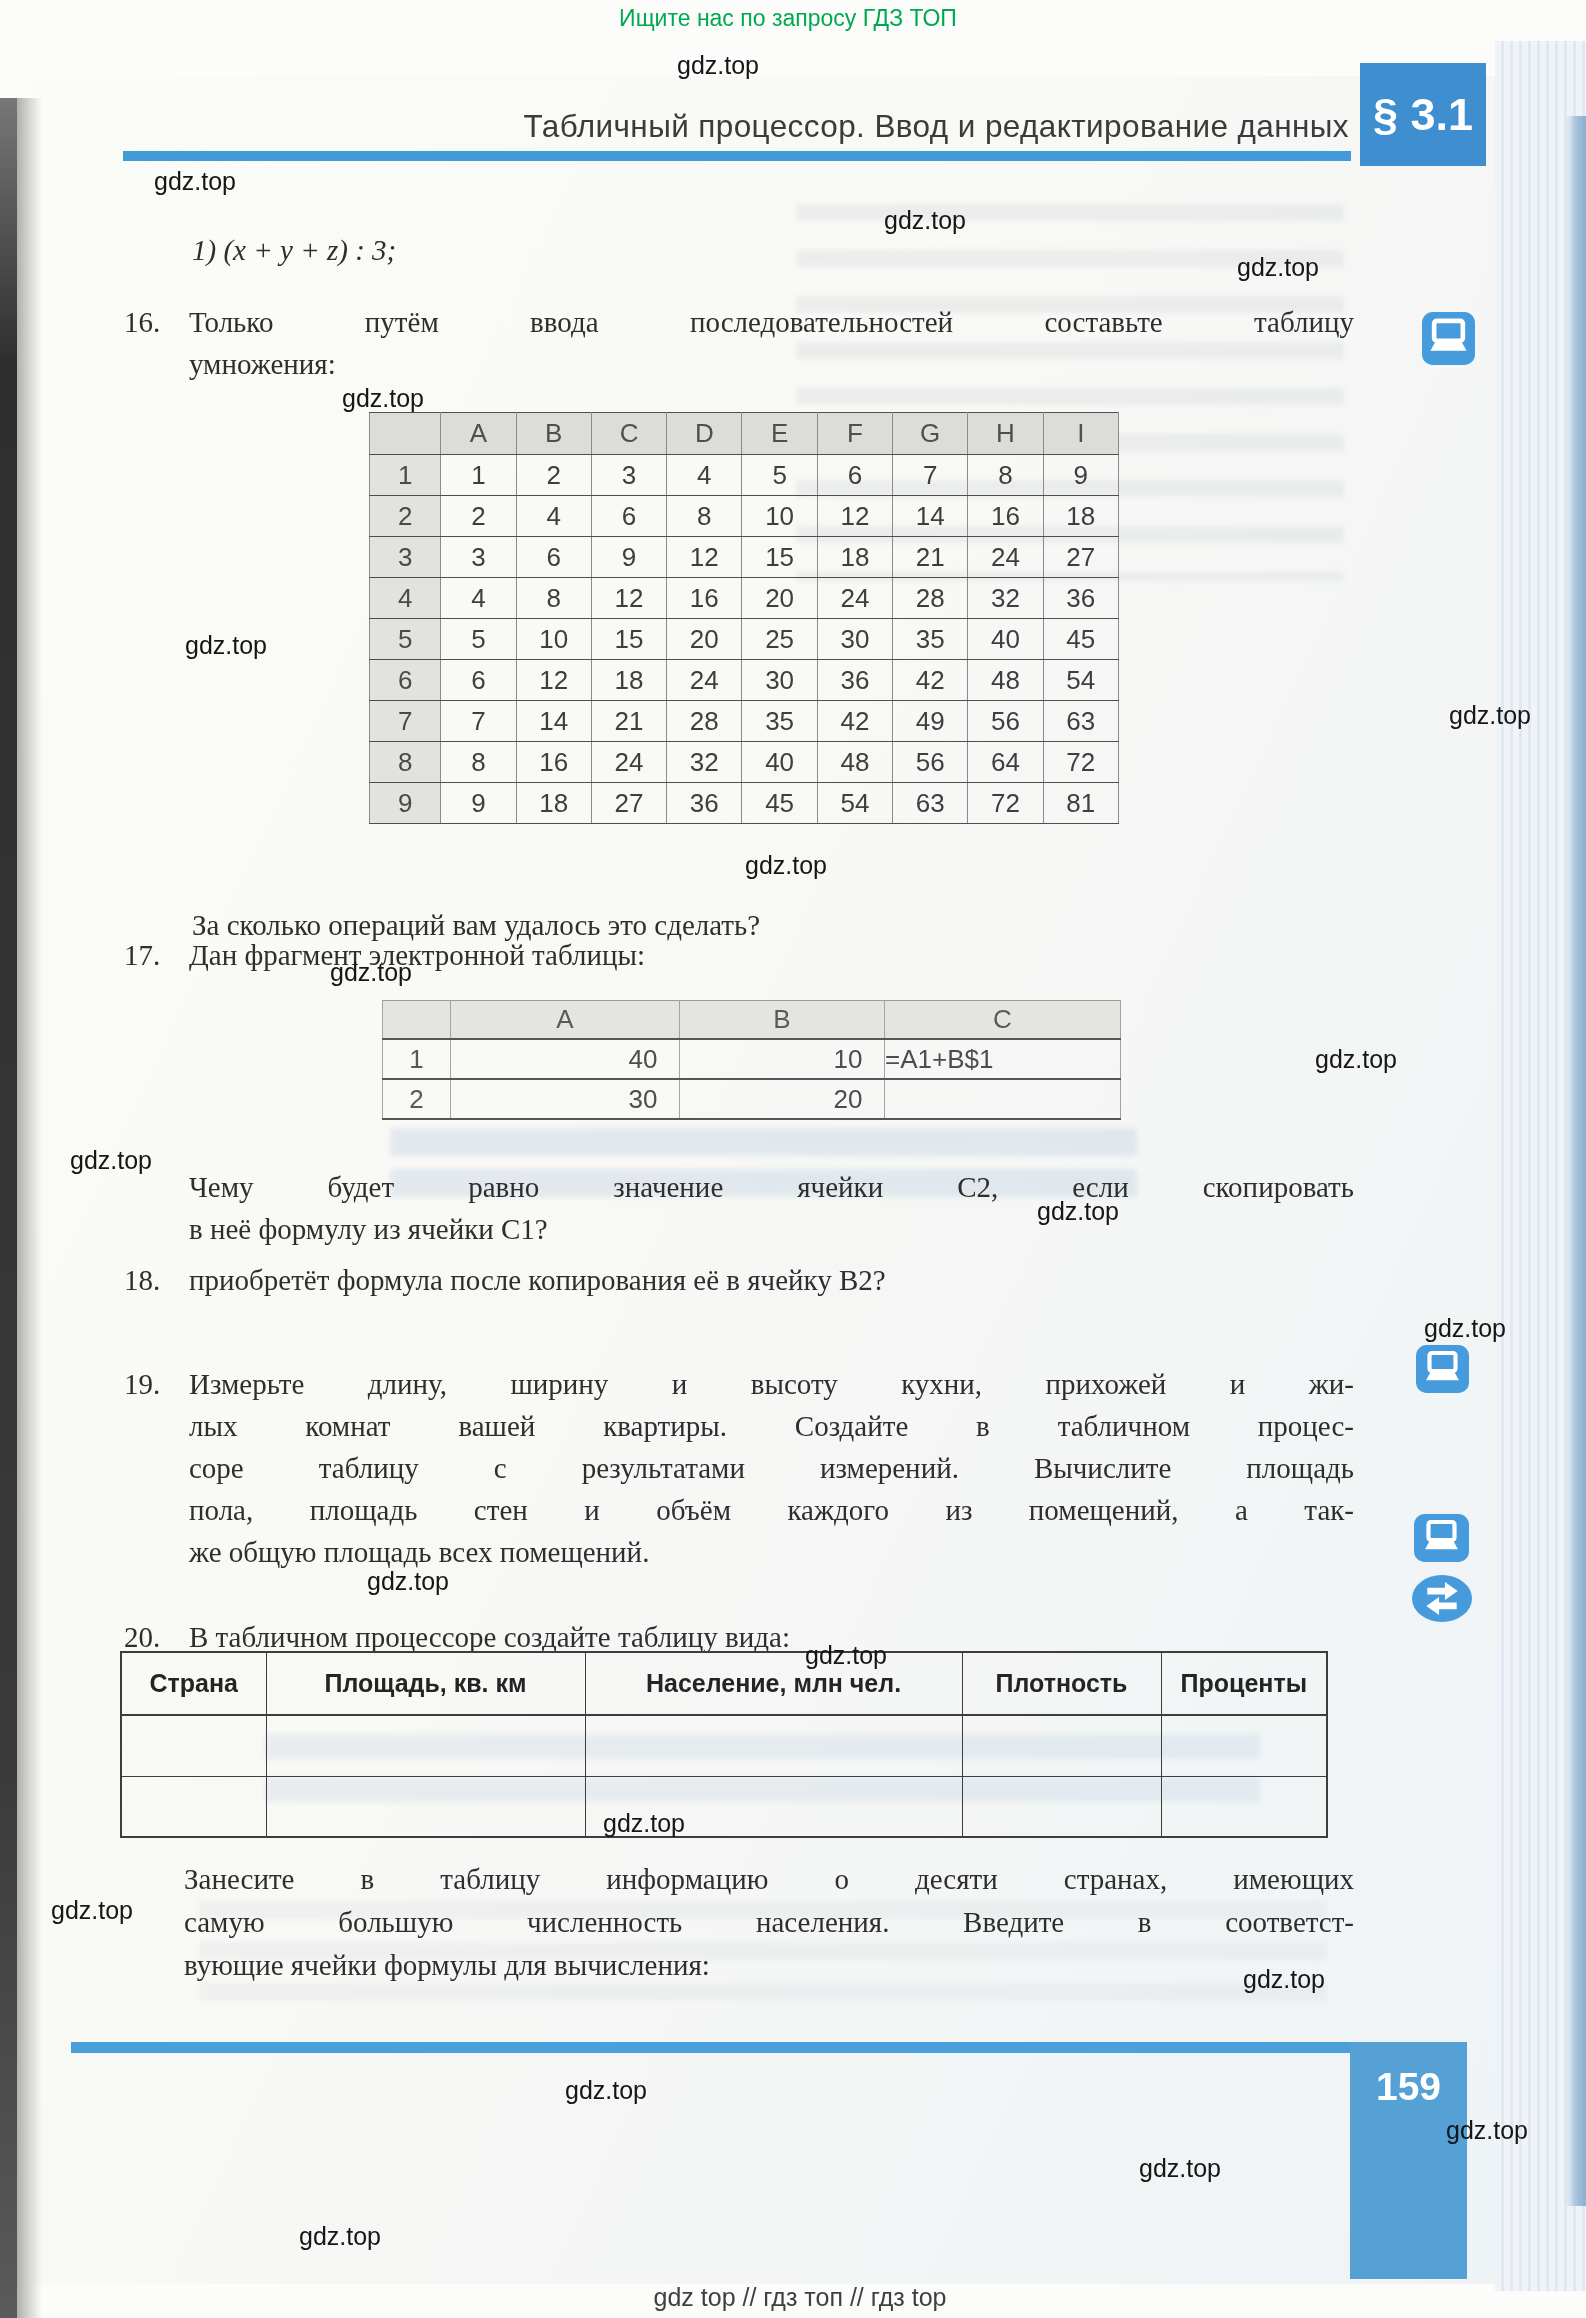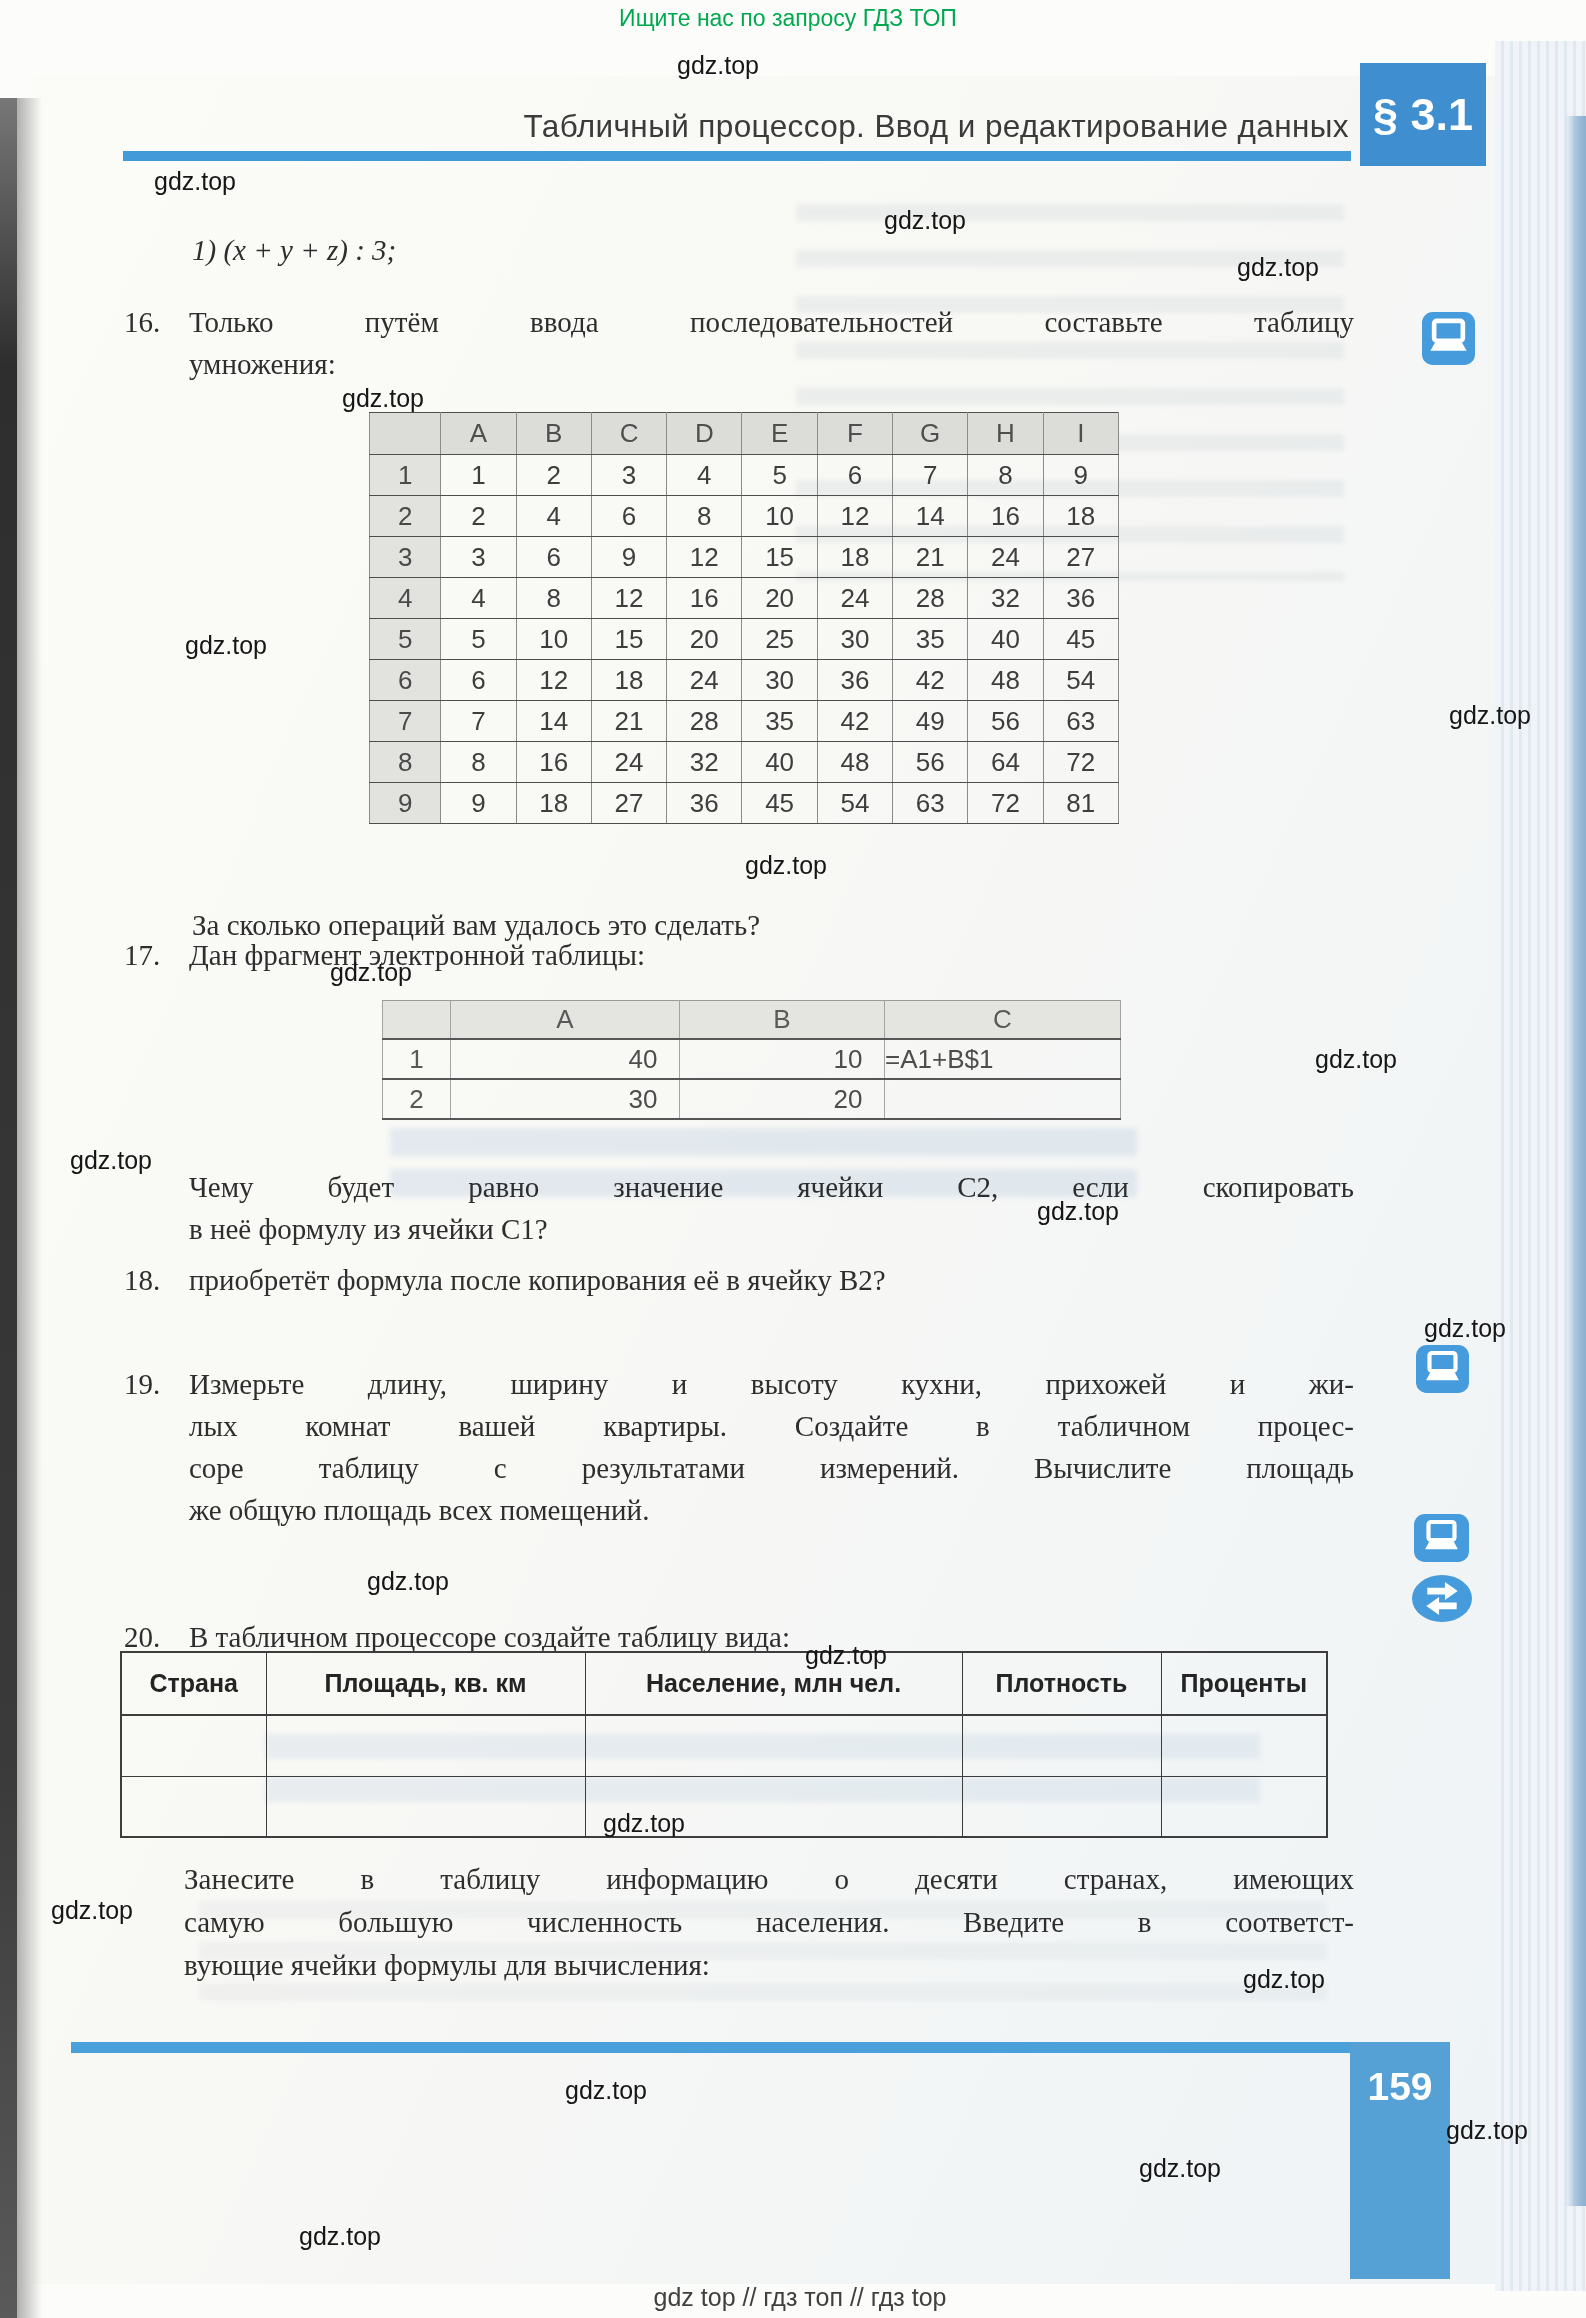"пола, площадь стен и объём" div.line { html: none -> <div>пола, площадь стен и объём каждого из помещений, а так-</div> }
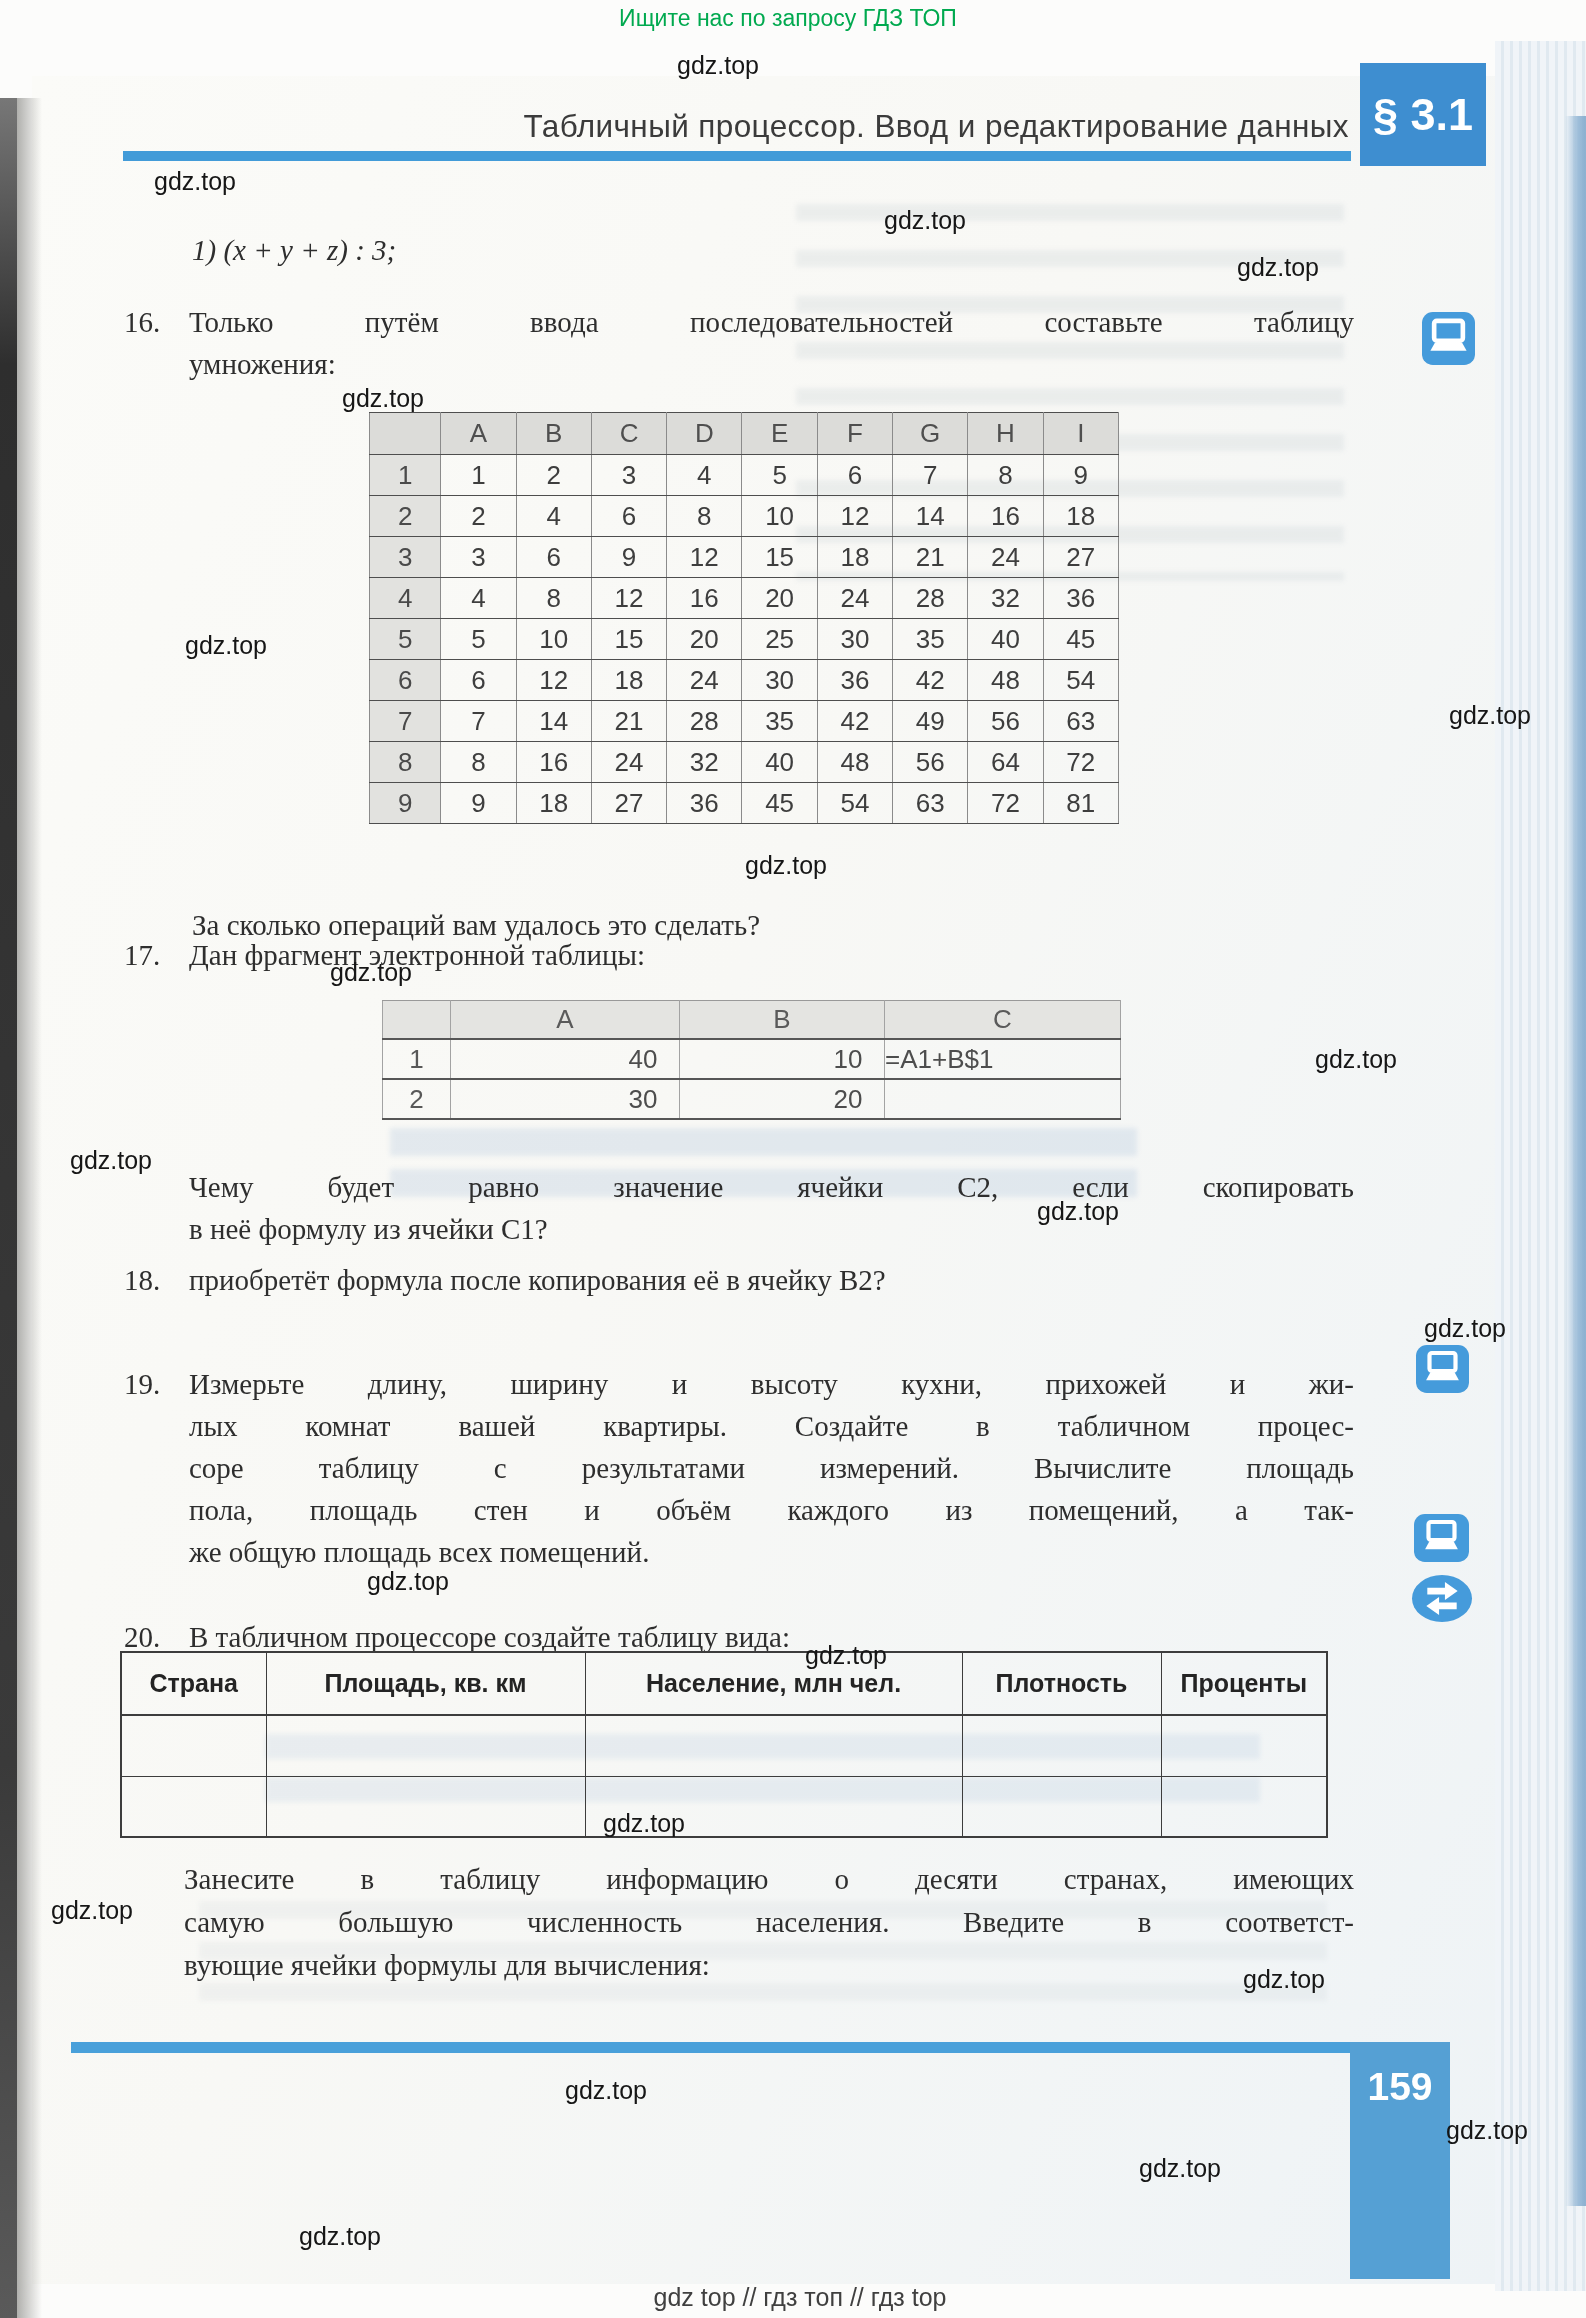"159" .page-tab { width: 100px -> 117px }
